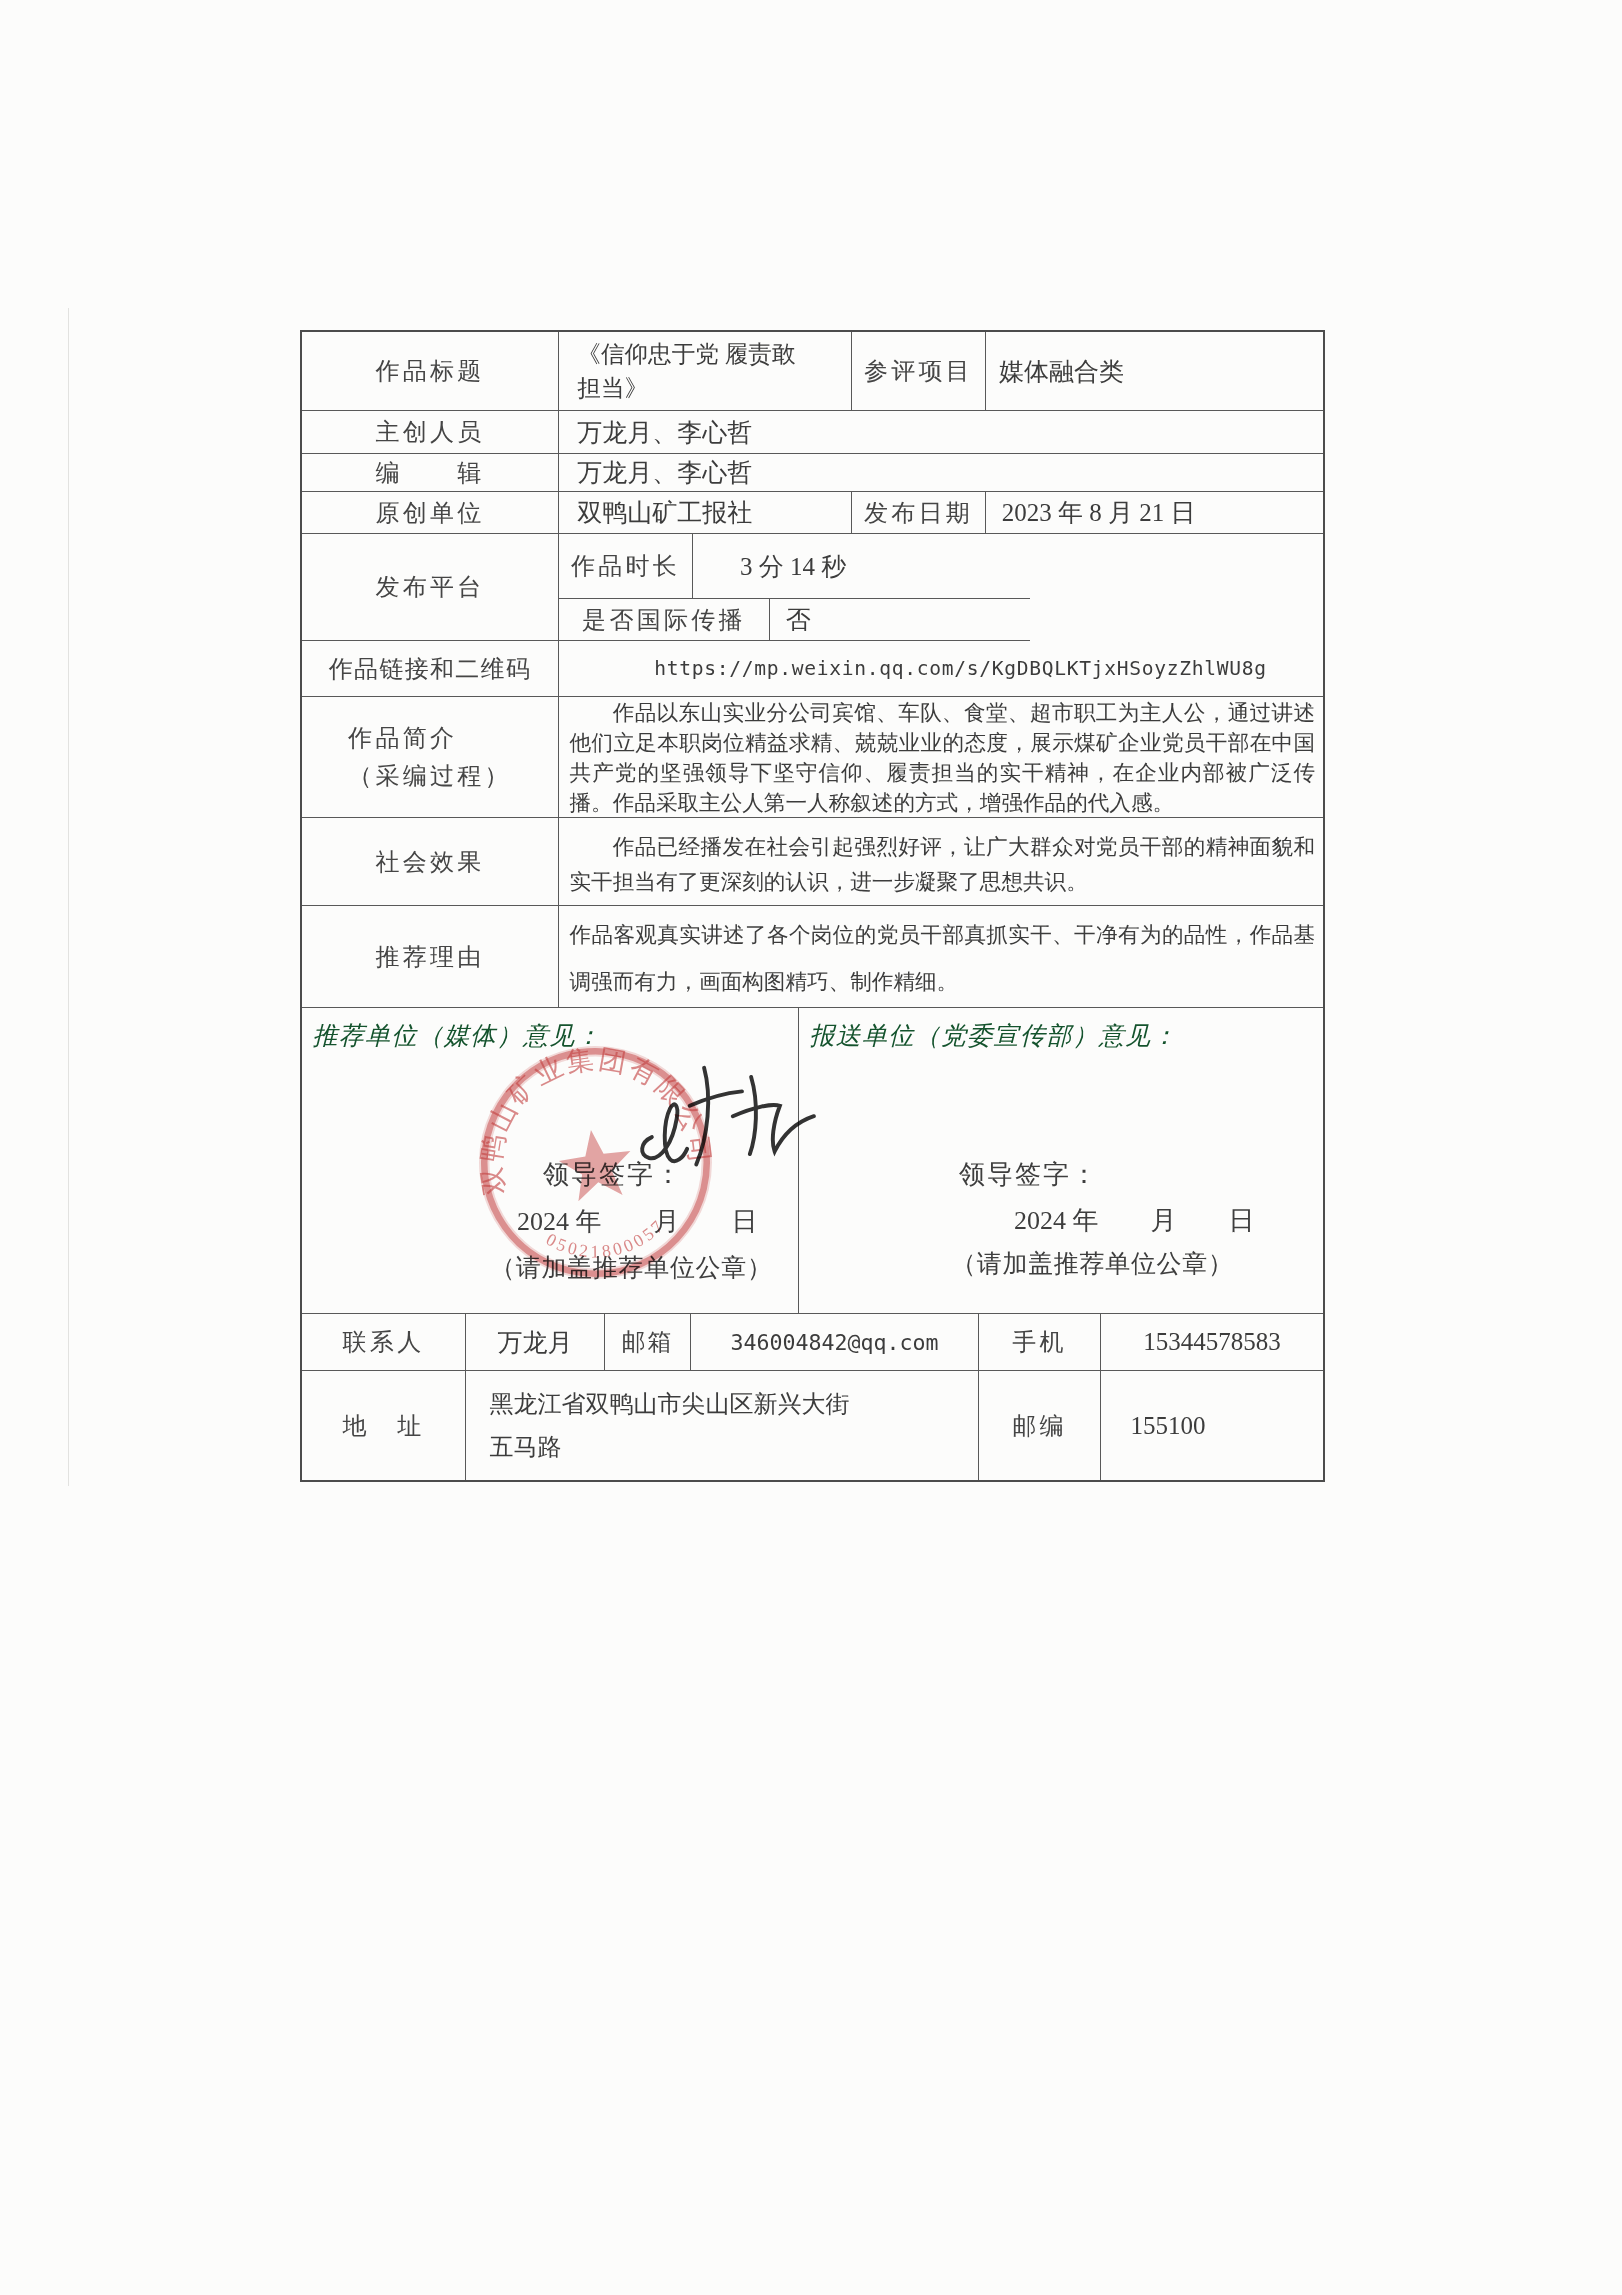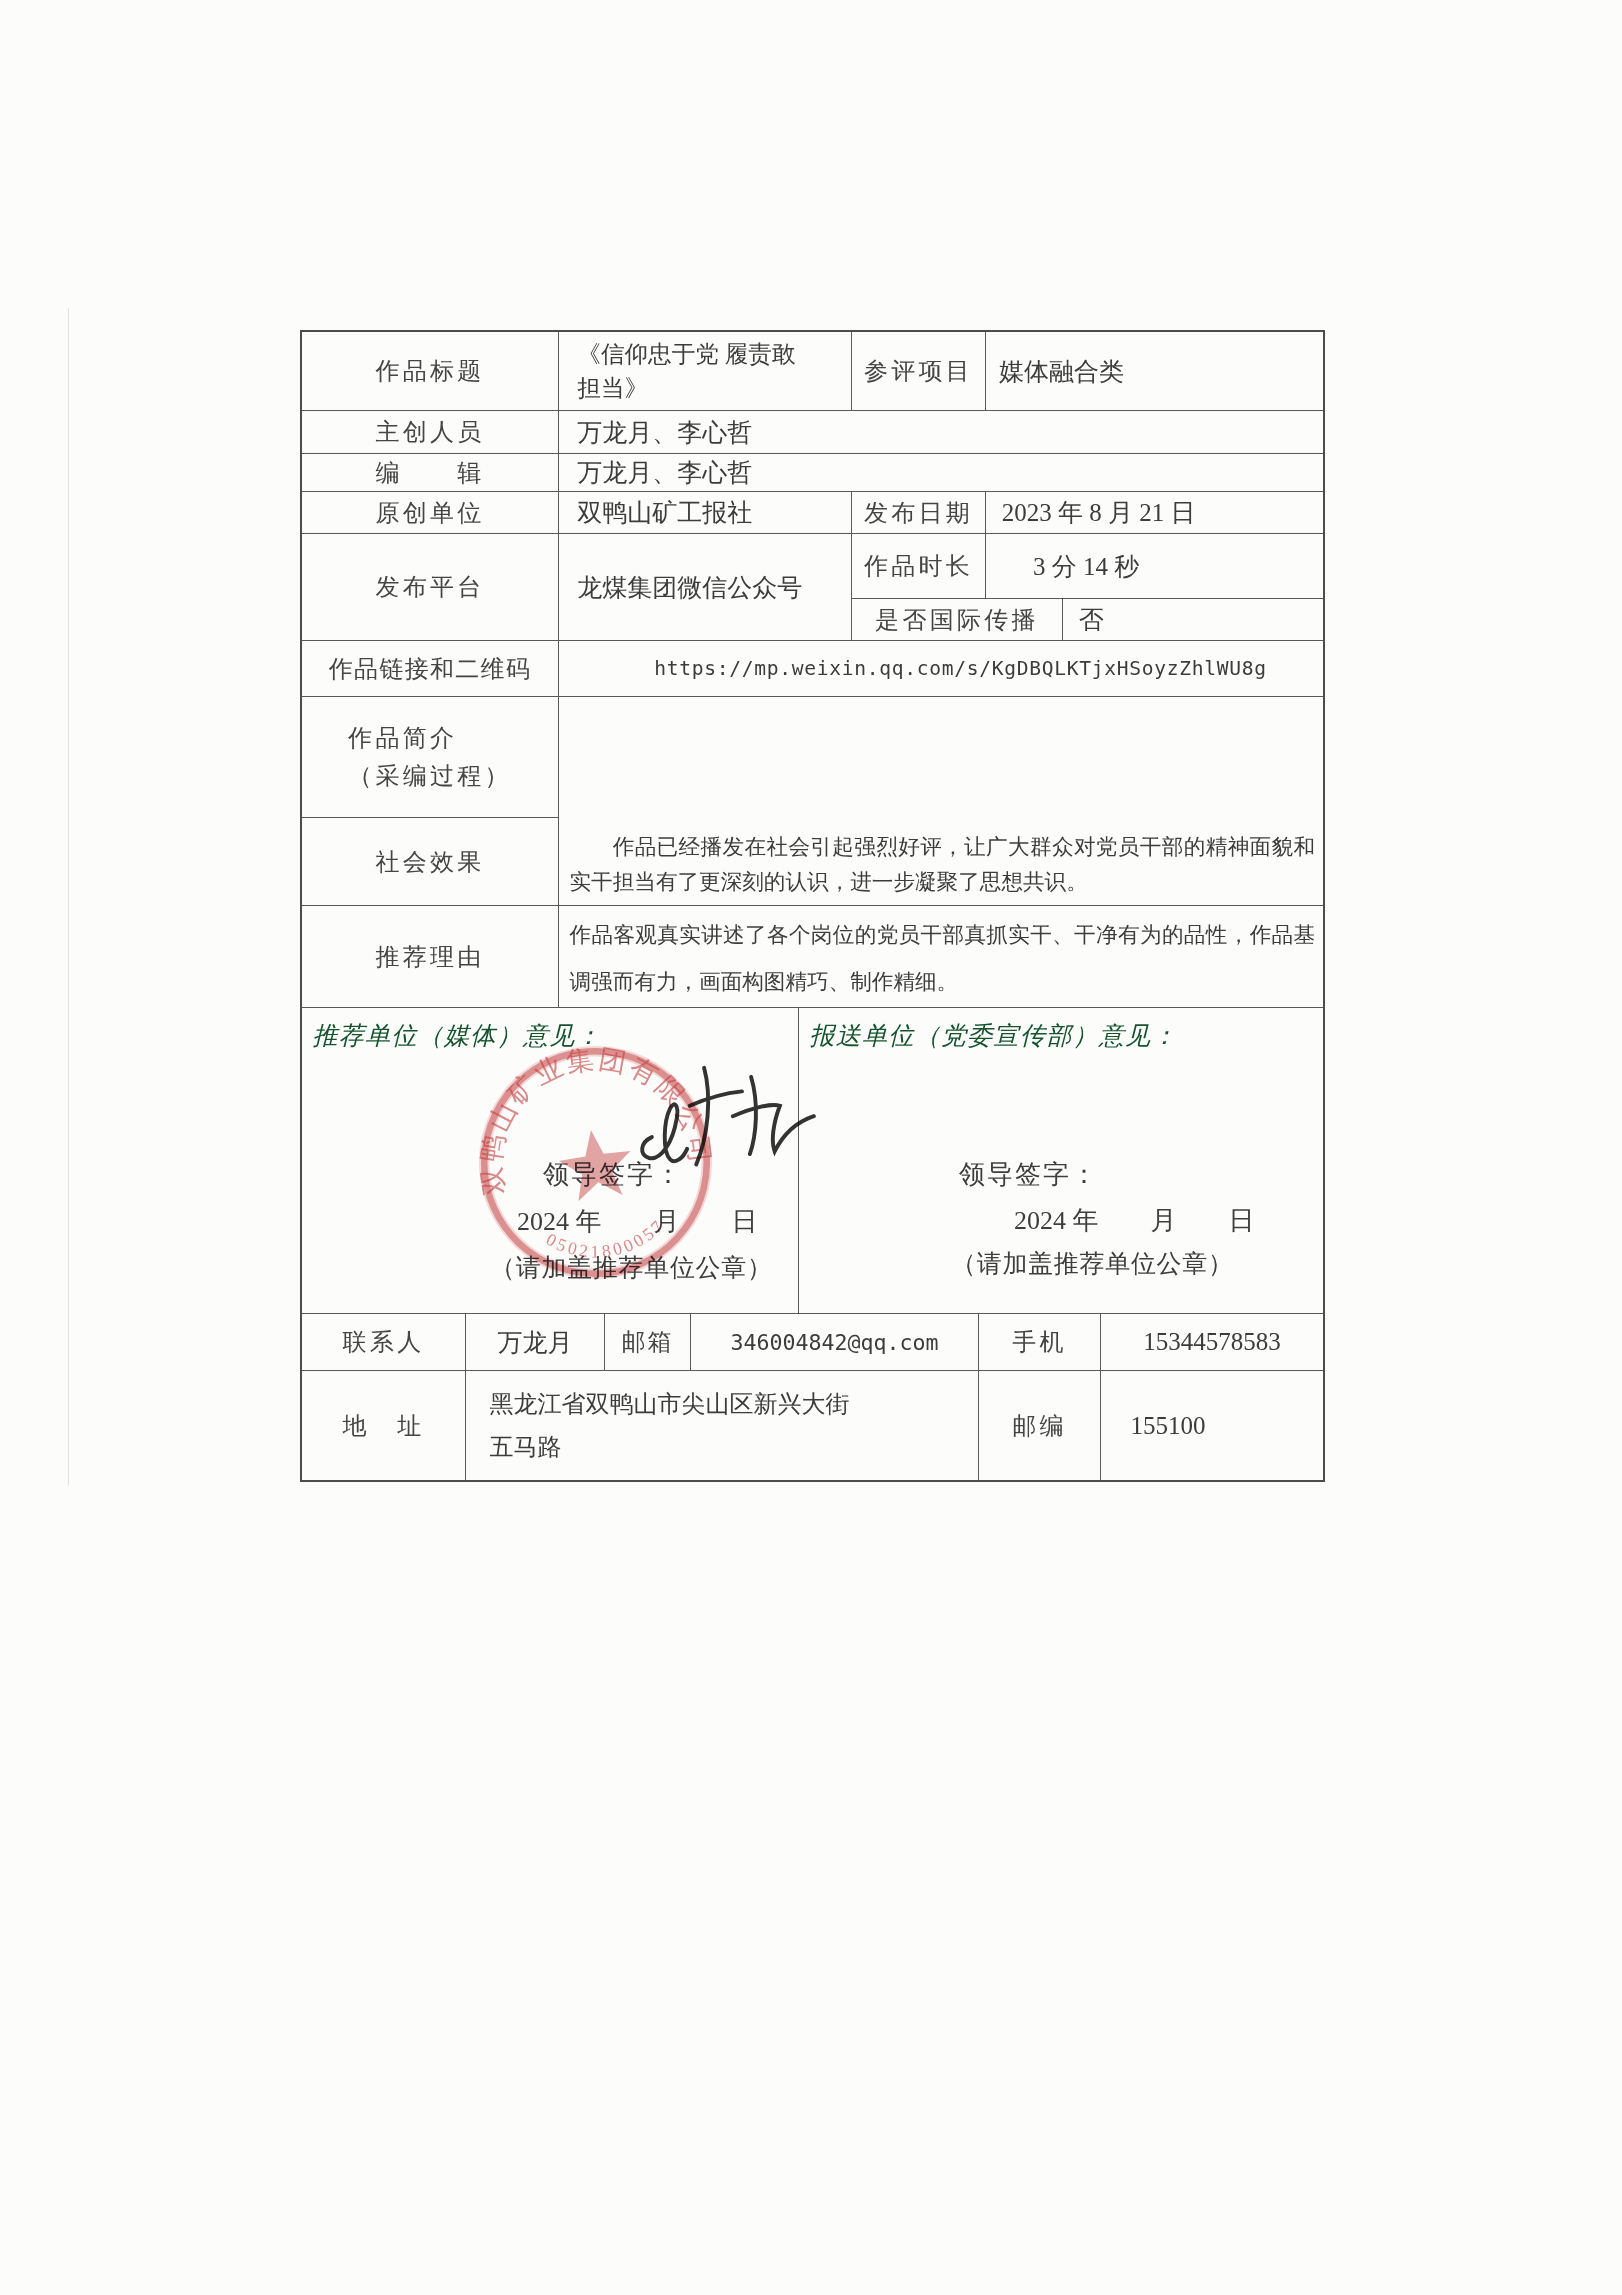"龙煤集团微信公众号" div.cell { html: <div>龙煤集团微信公众号</div> -> none }
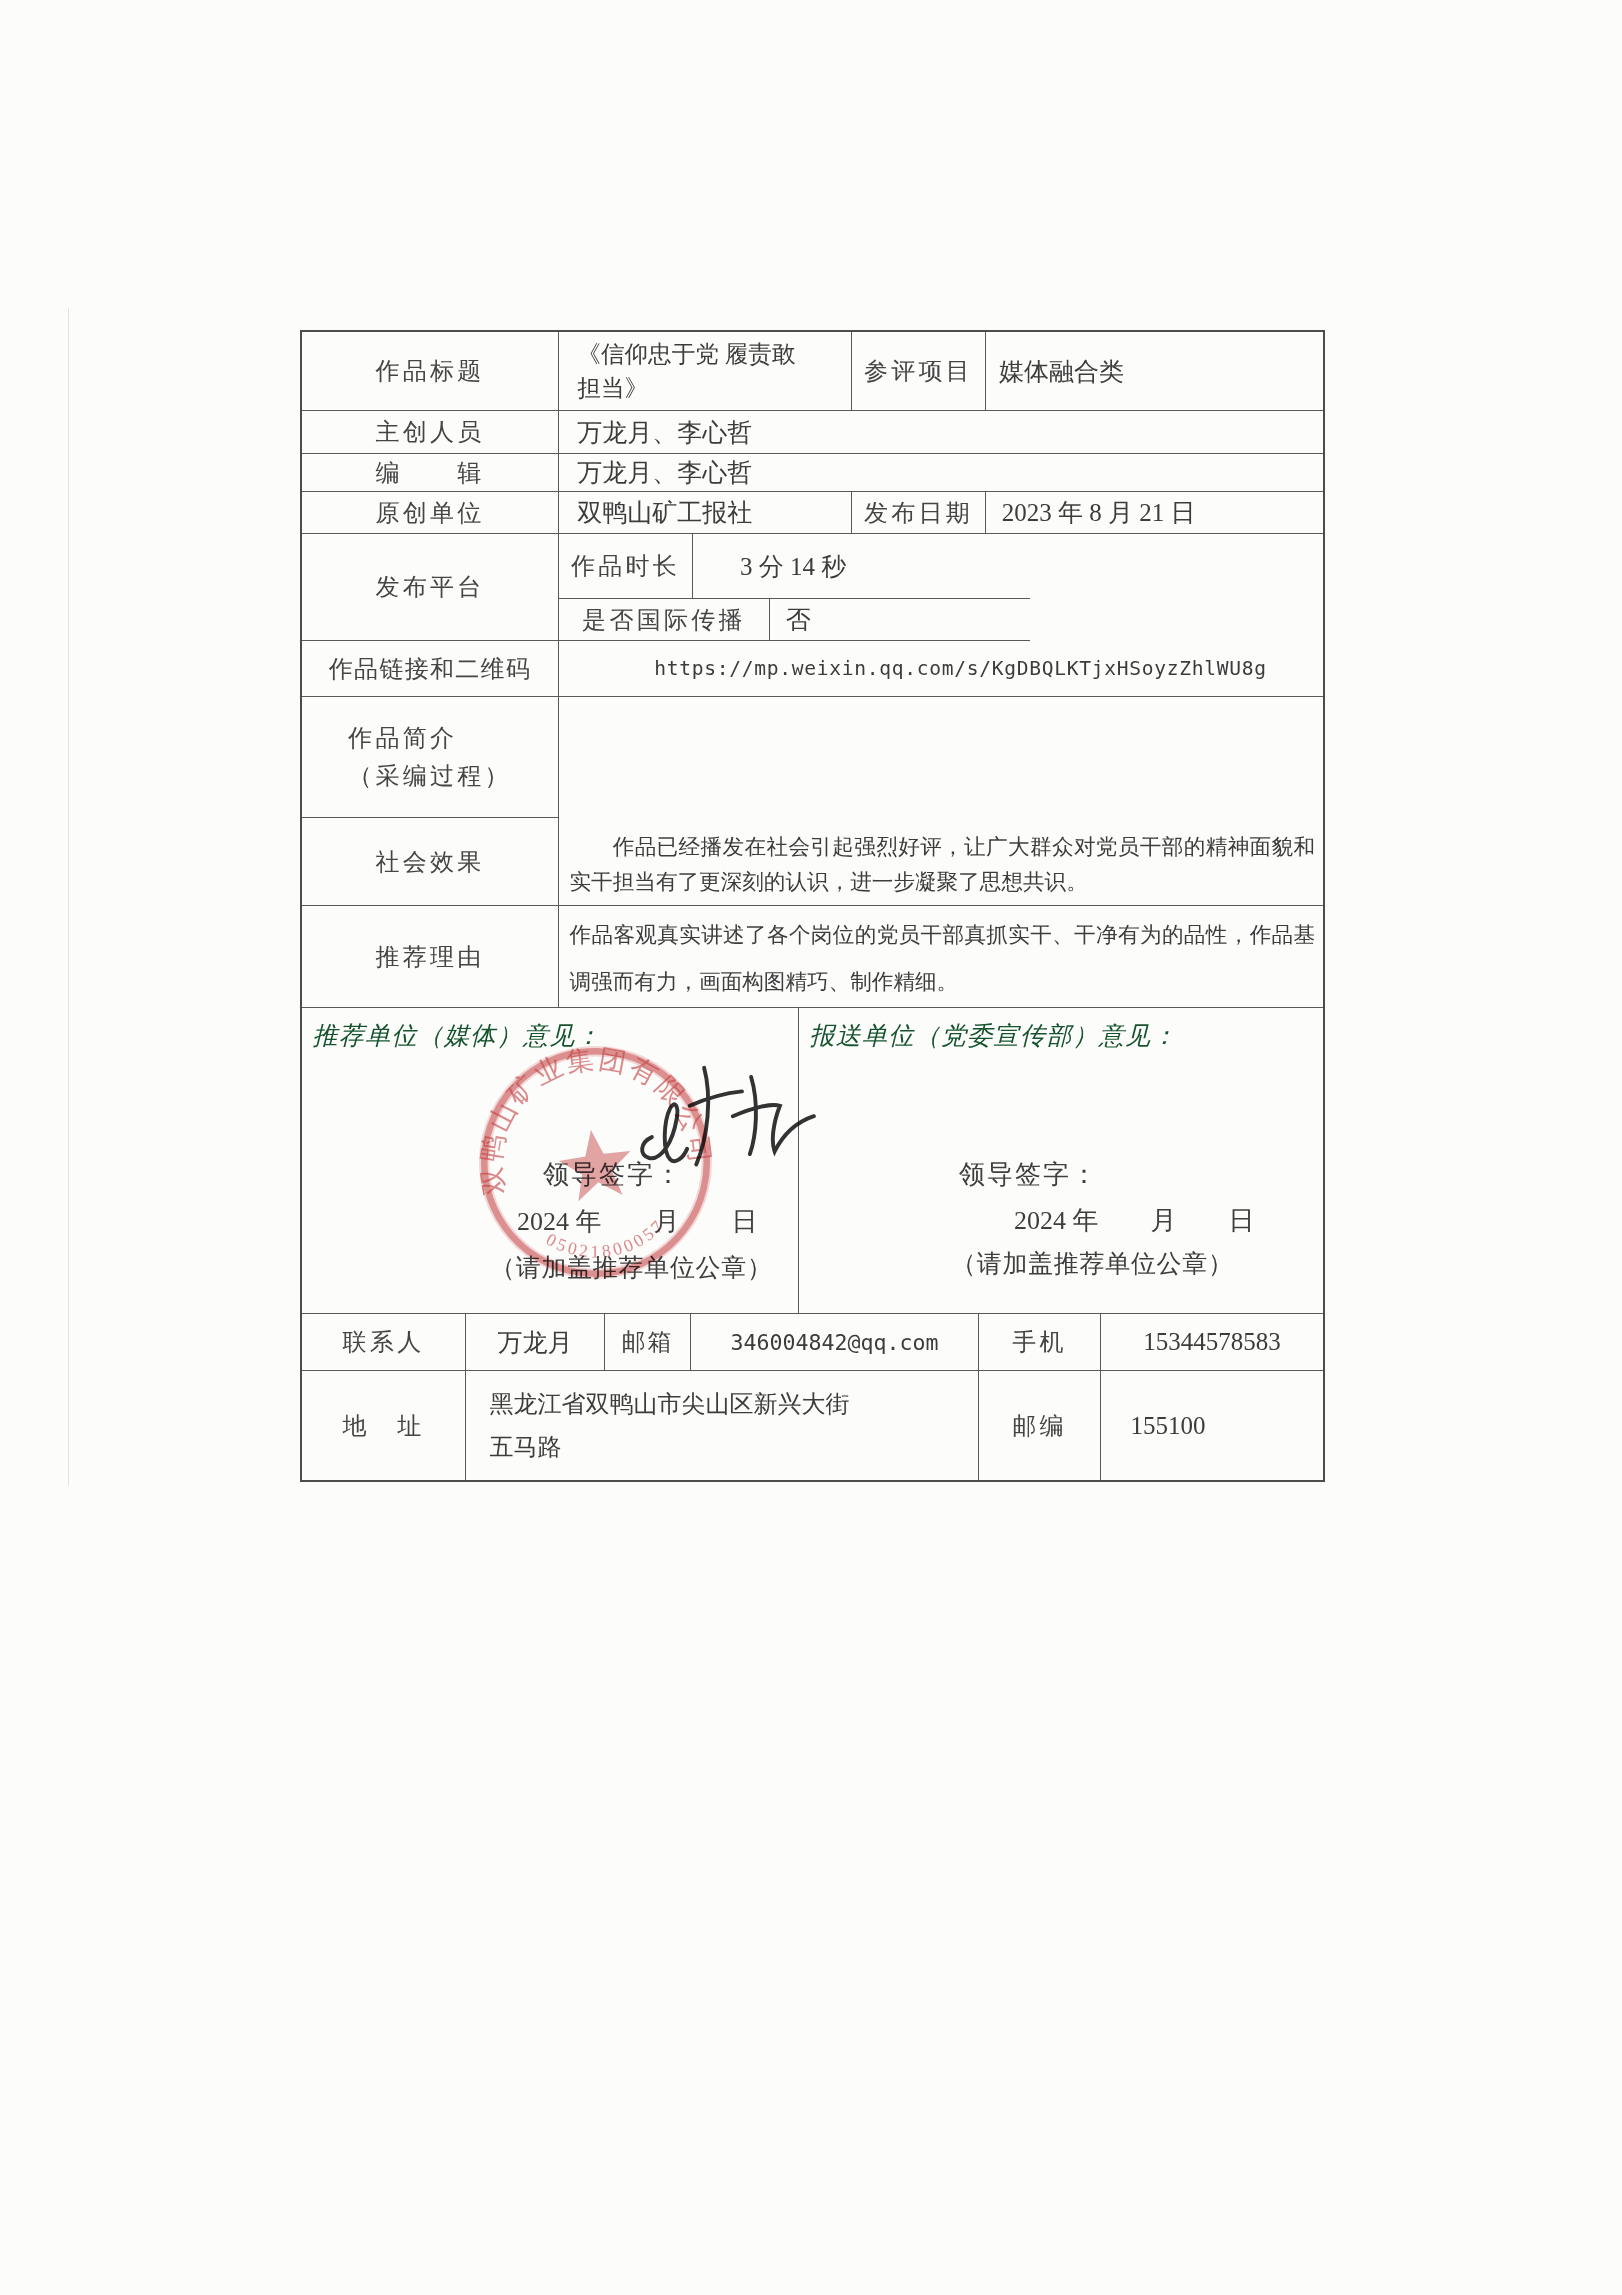"作品以东山实业分公司宾馆、车队、食堂、超市职工为主人公，通过讲述他们立足本职岗位" div.cell { html: none -> <div> <span>作品以东山实业分公司宾馆、车队、食堂、超市职工为主人公，通过讲述他们立足本职岗位精益求精、兢兢业业的态度，展示煤矿企业党员干部在中国共产党的坚强领导下坚守信仰、履责担当的实干精神，在企业内部被广泛传播。作品采取主公人第一人称叙述的方式，增强作品的代入感。</span> </div> }
